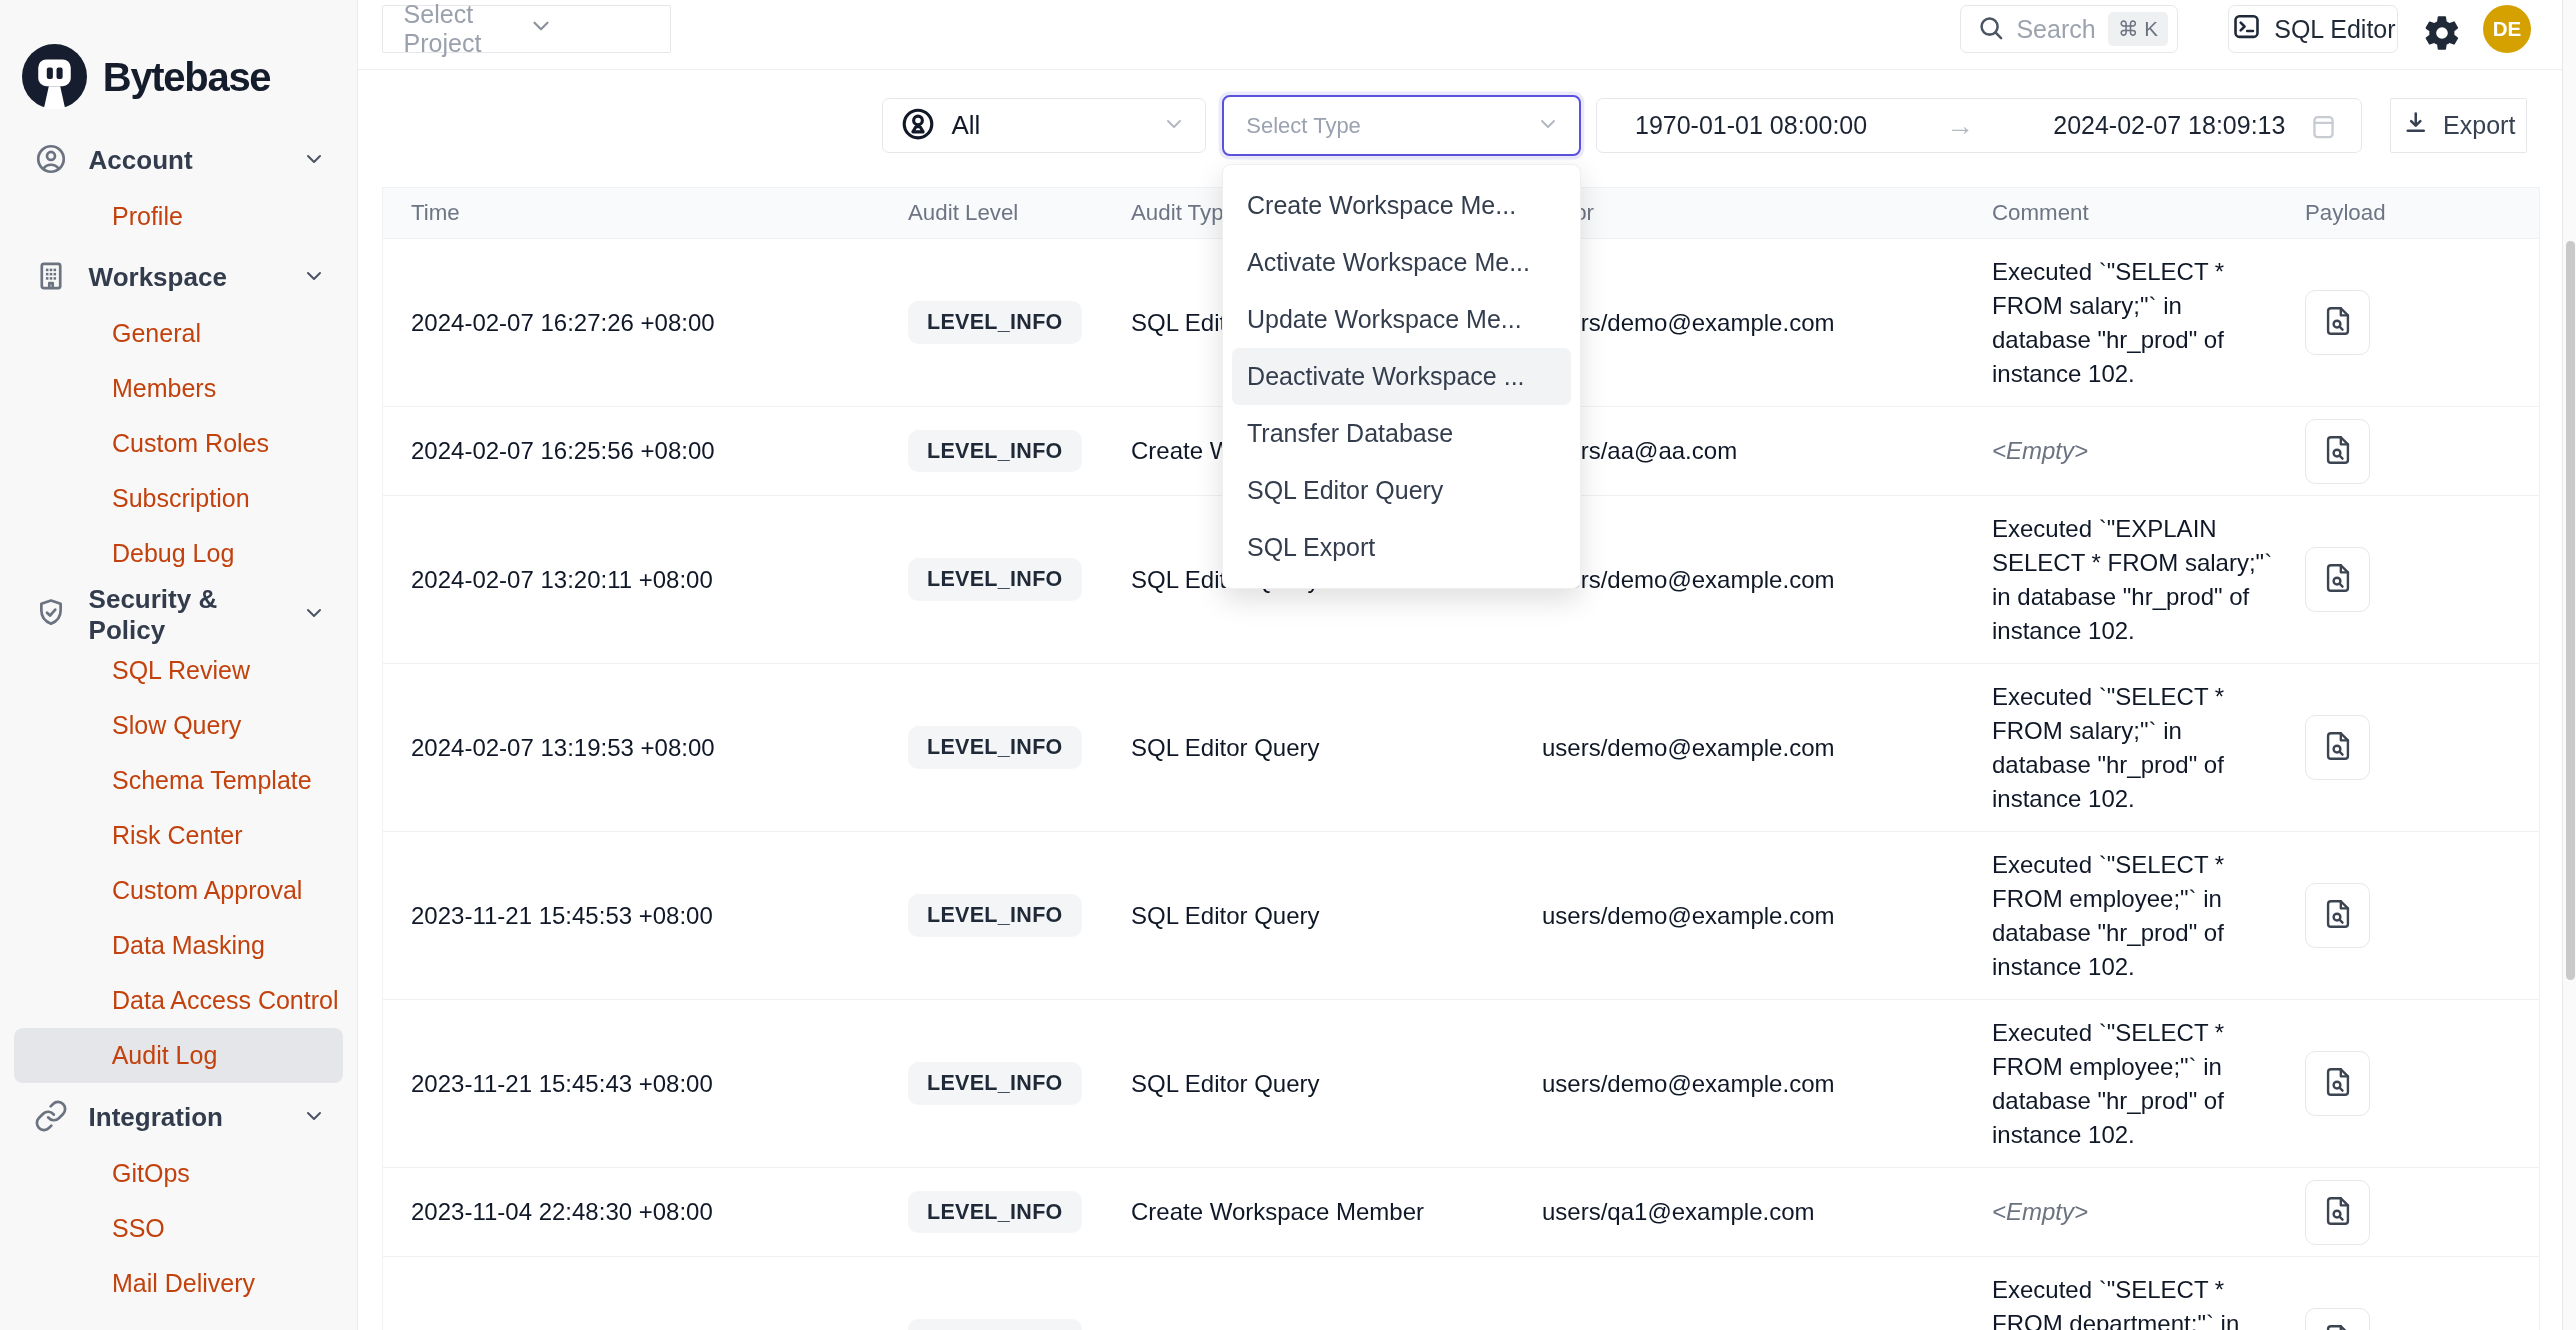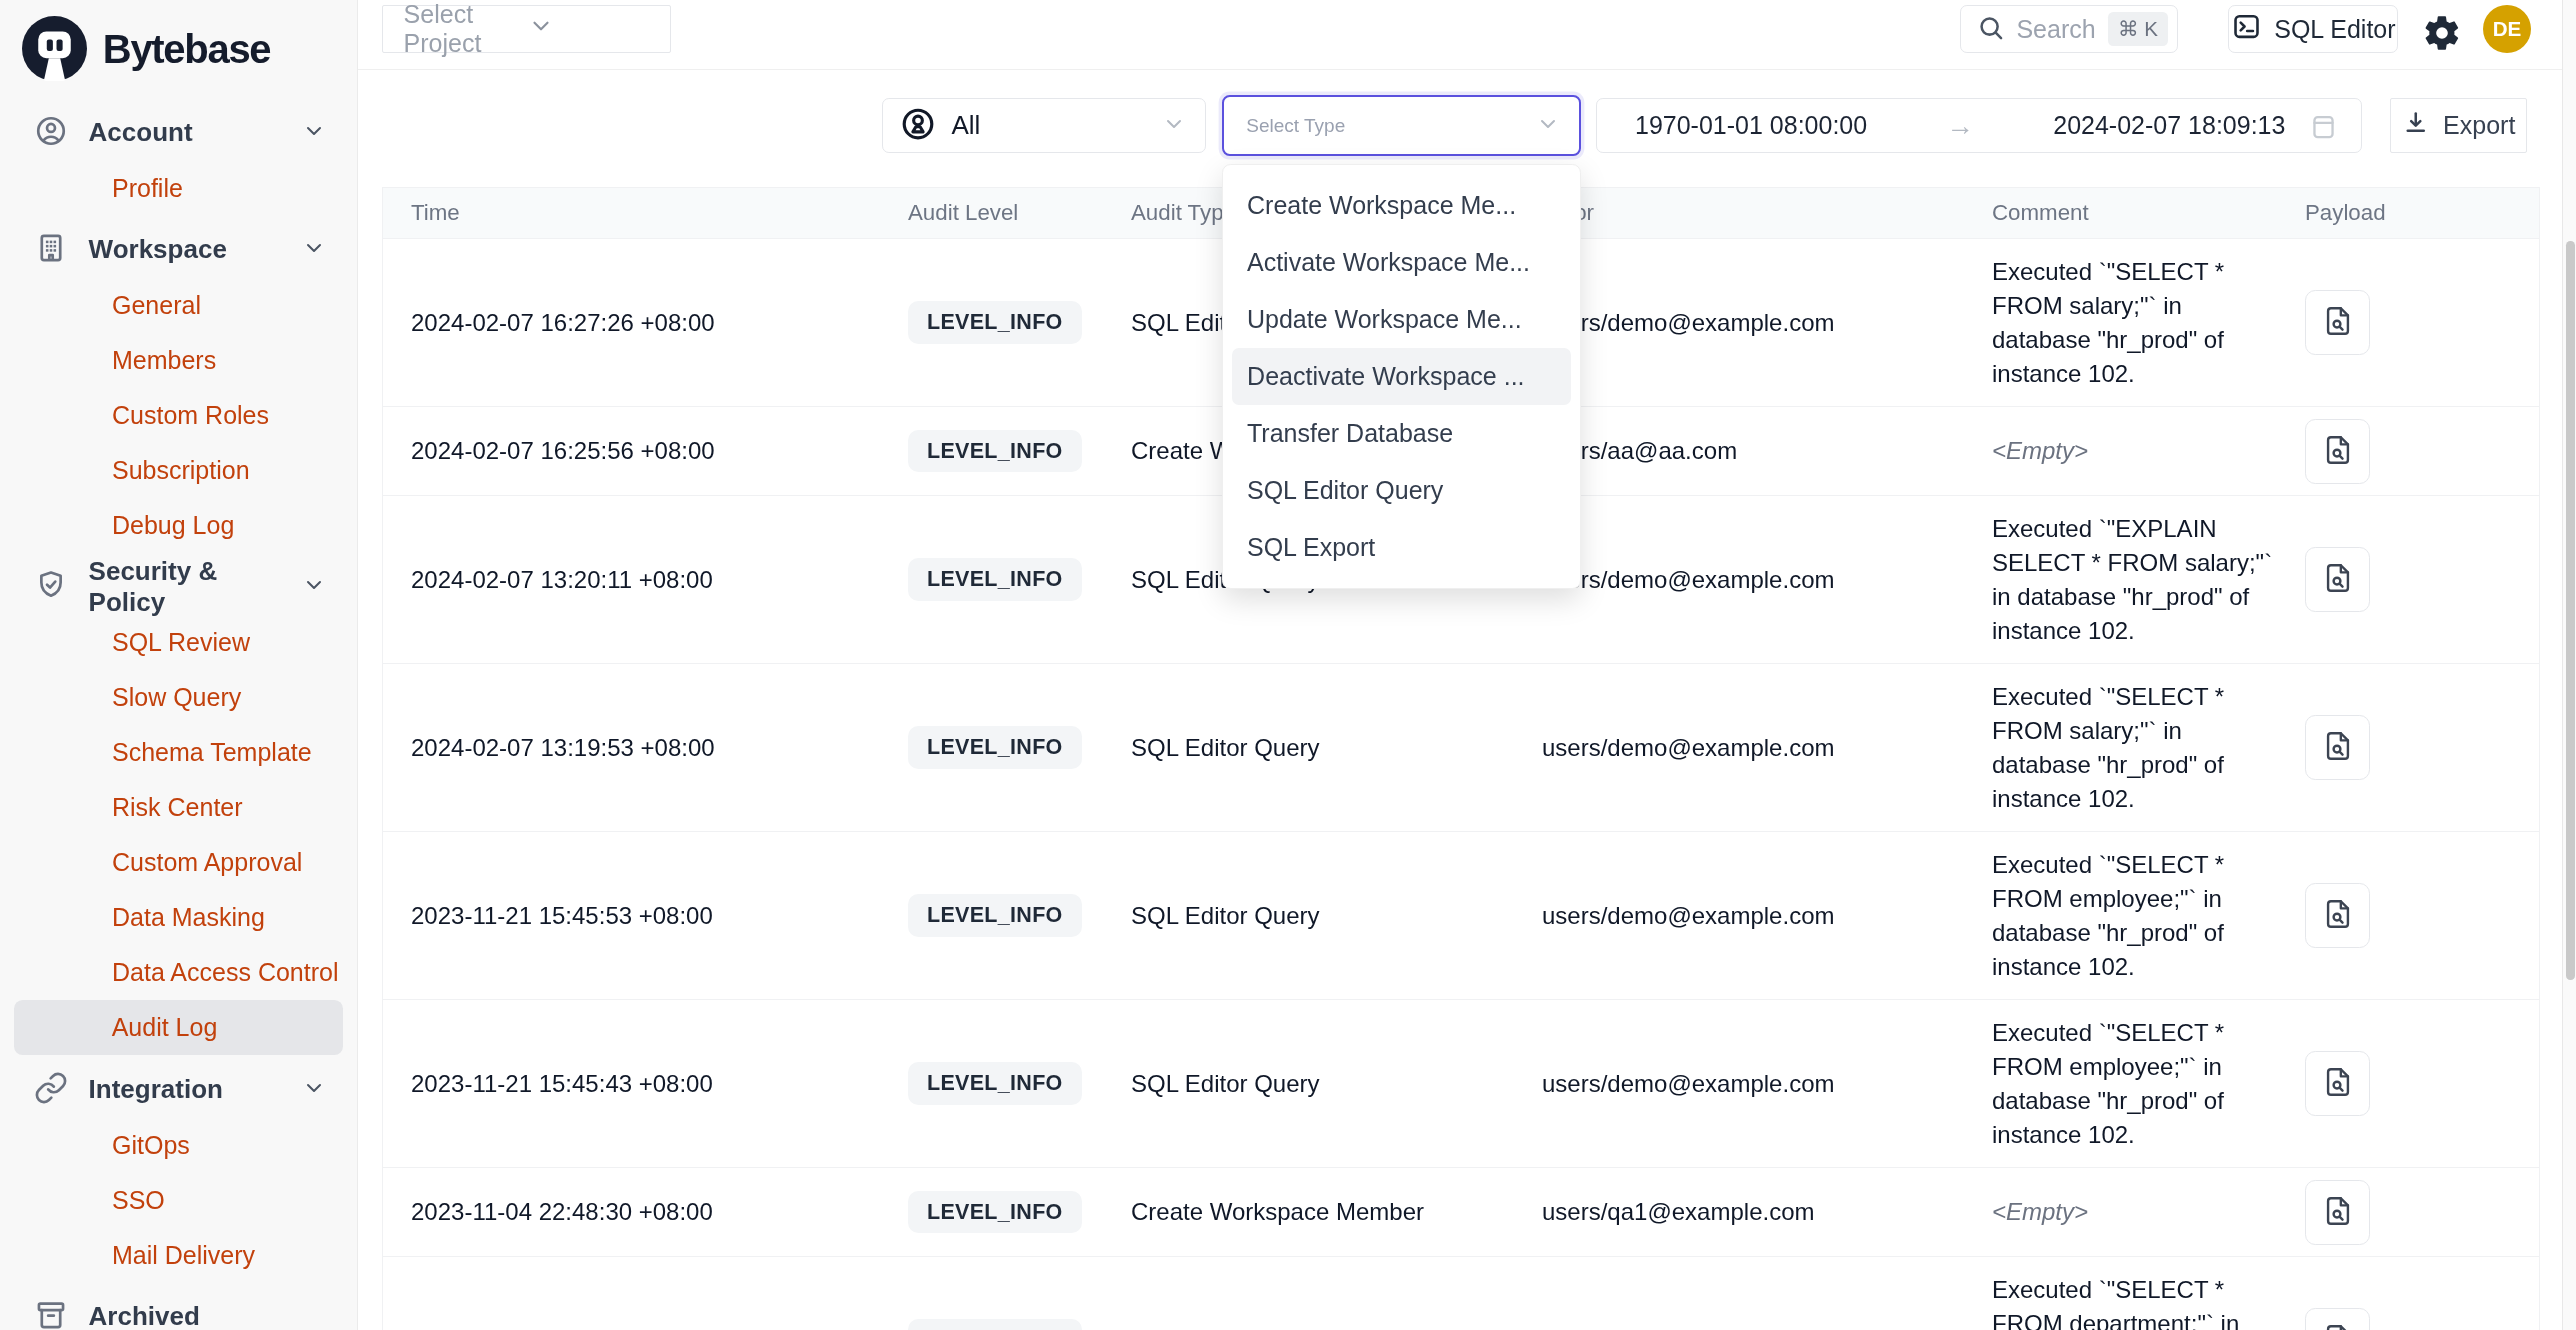"Bytebase" .logo { margin-top: none -> 28px }
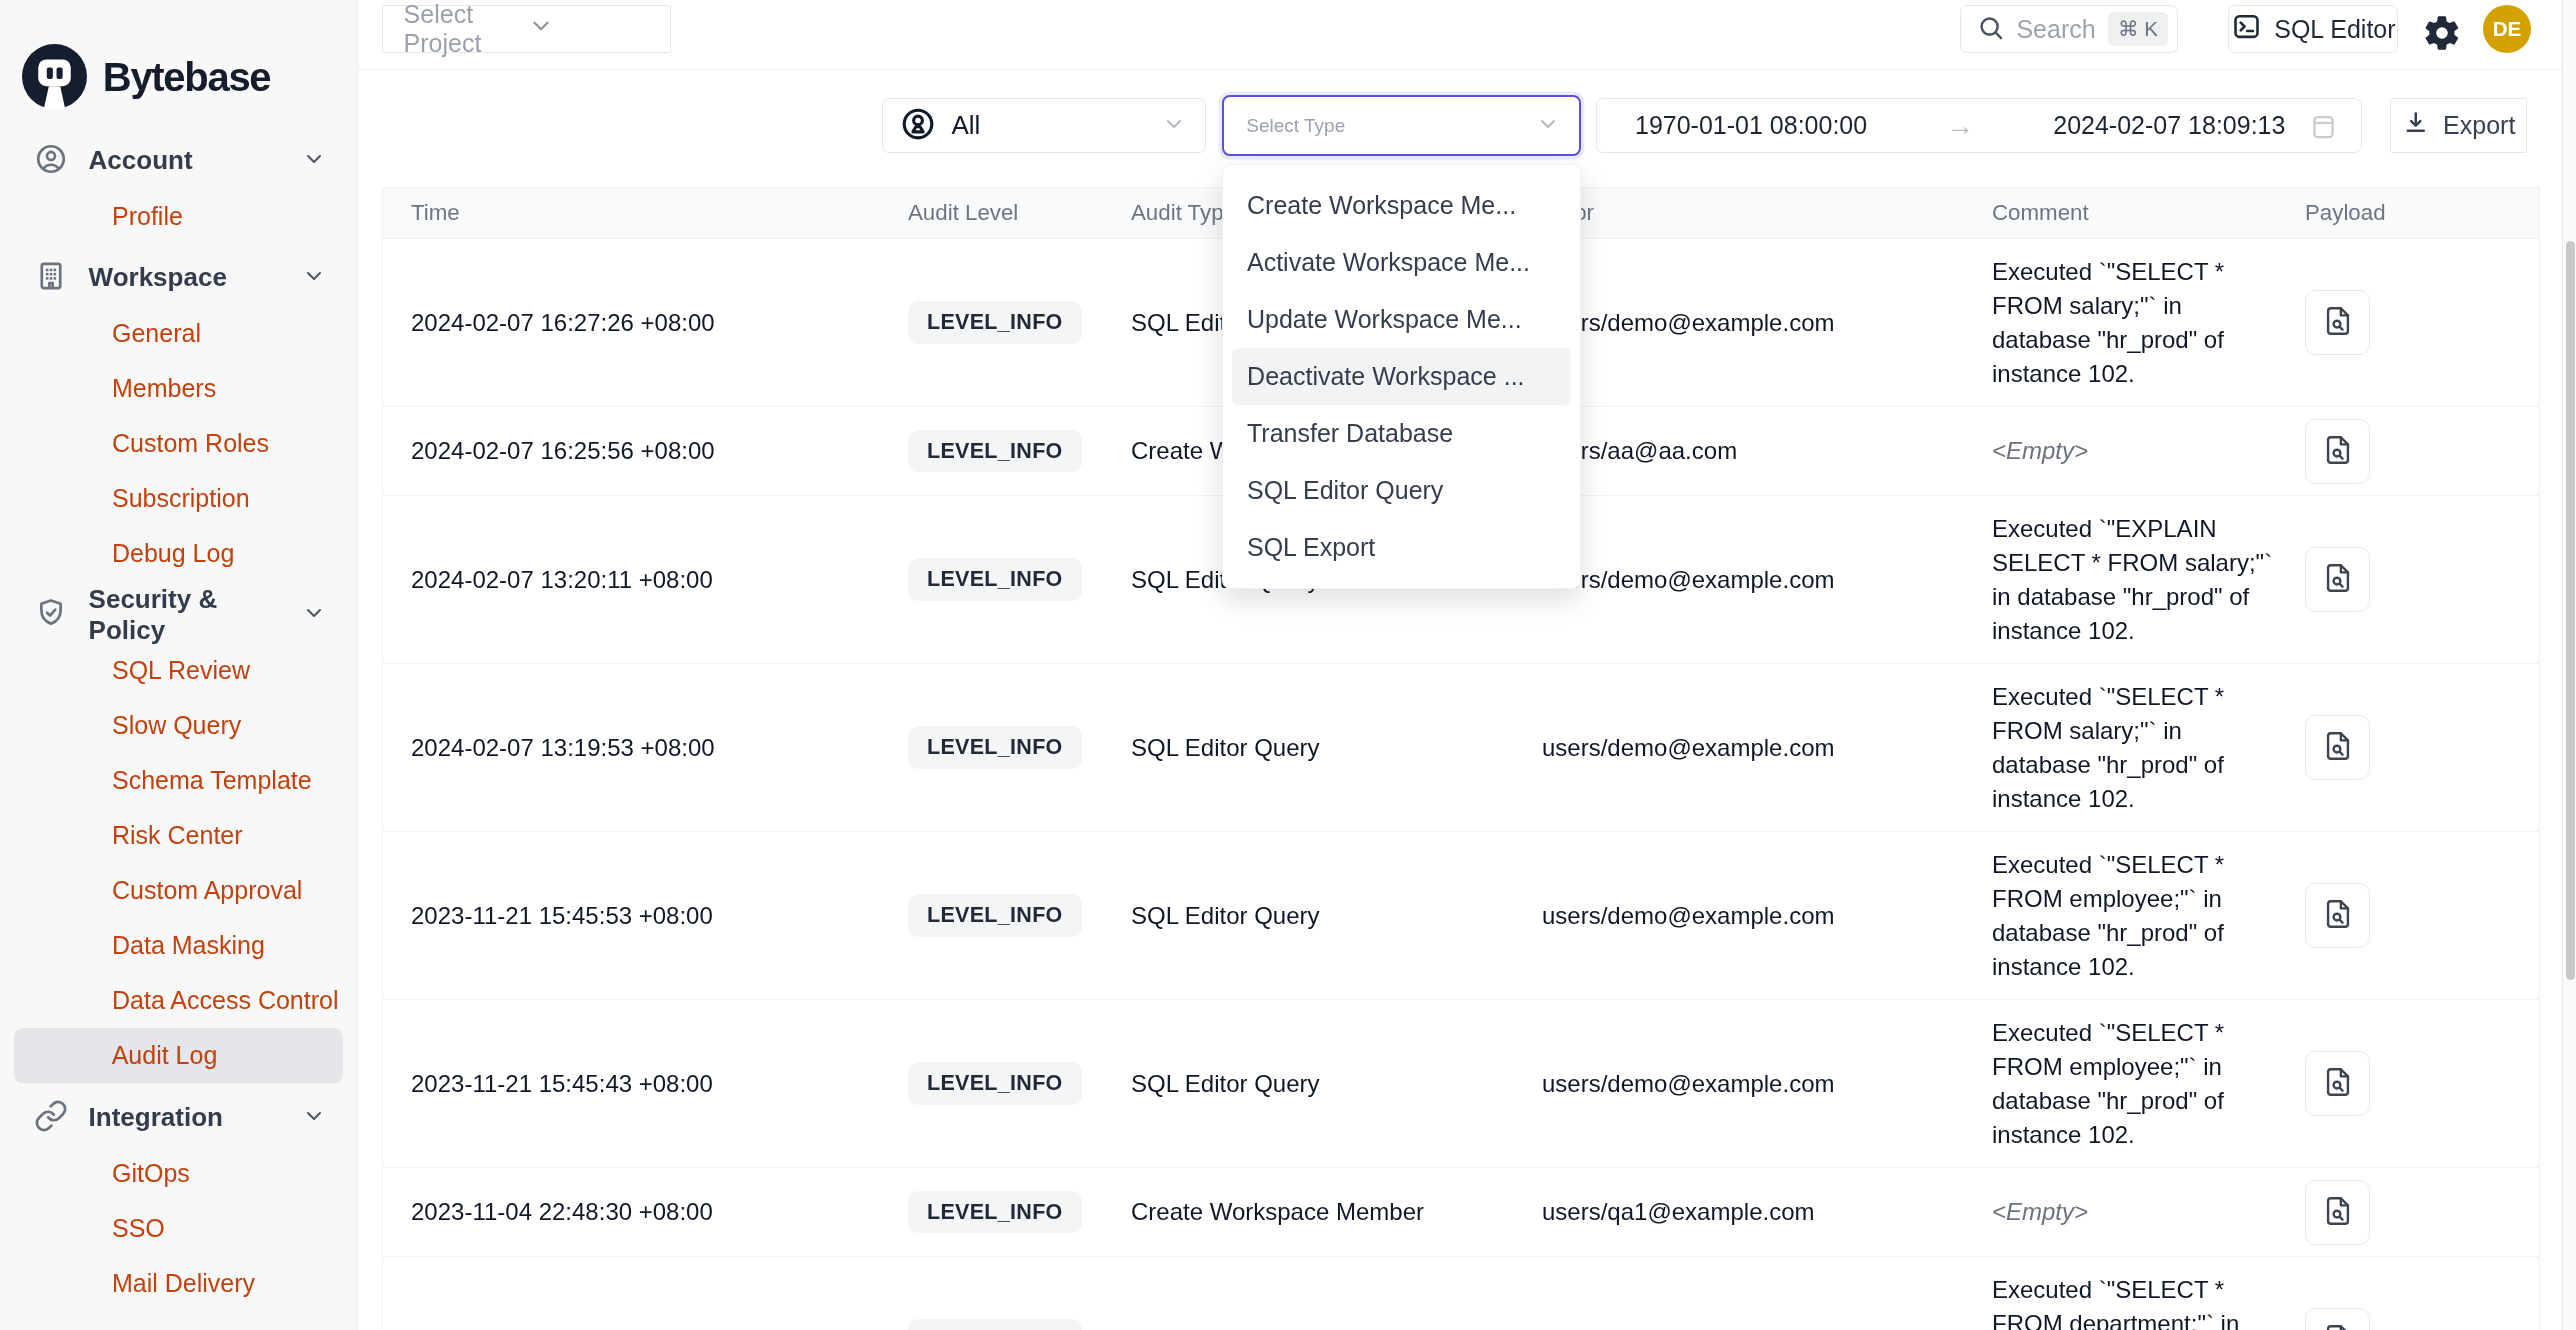"Select Type" .type-box .ph { font-size: 19px -> 22px }
